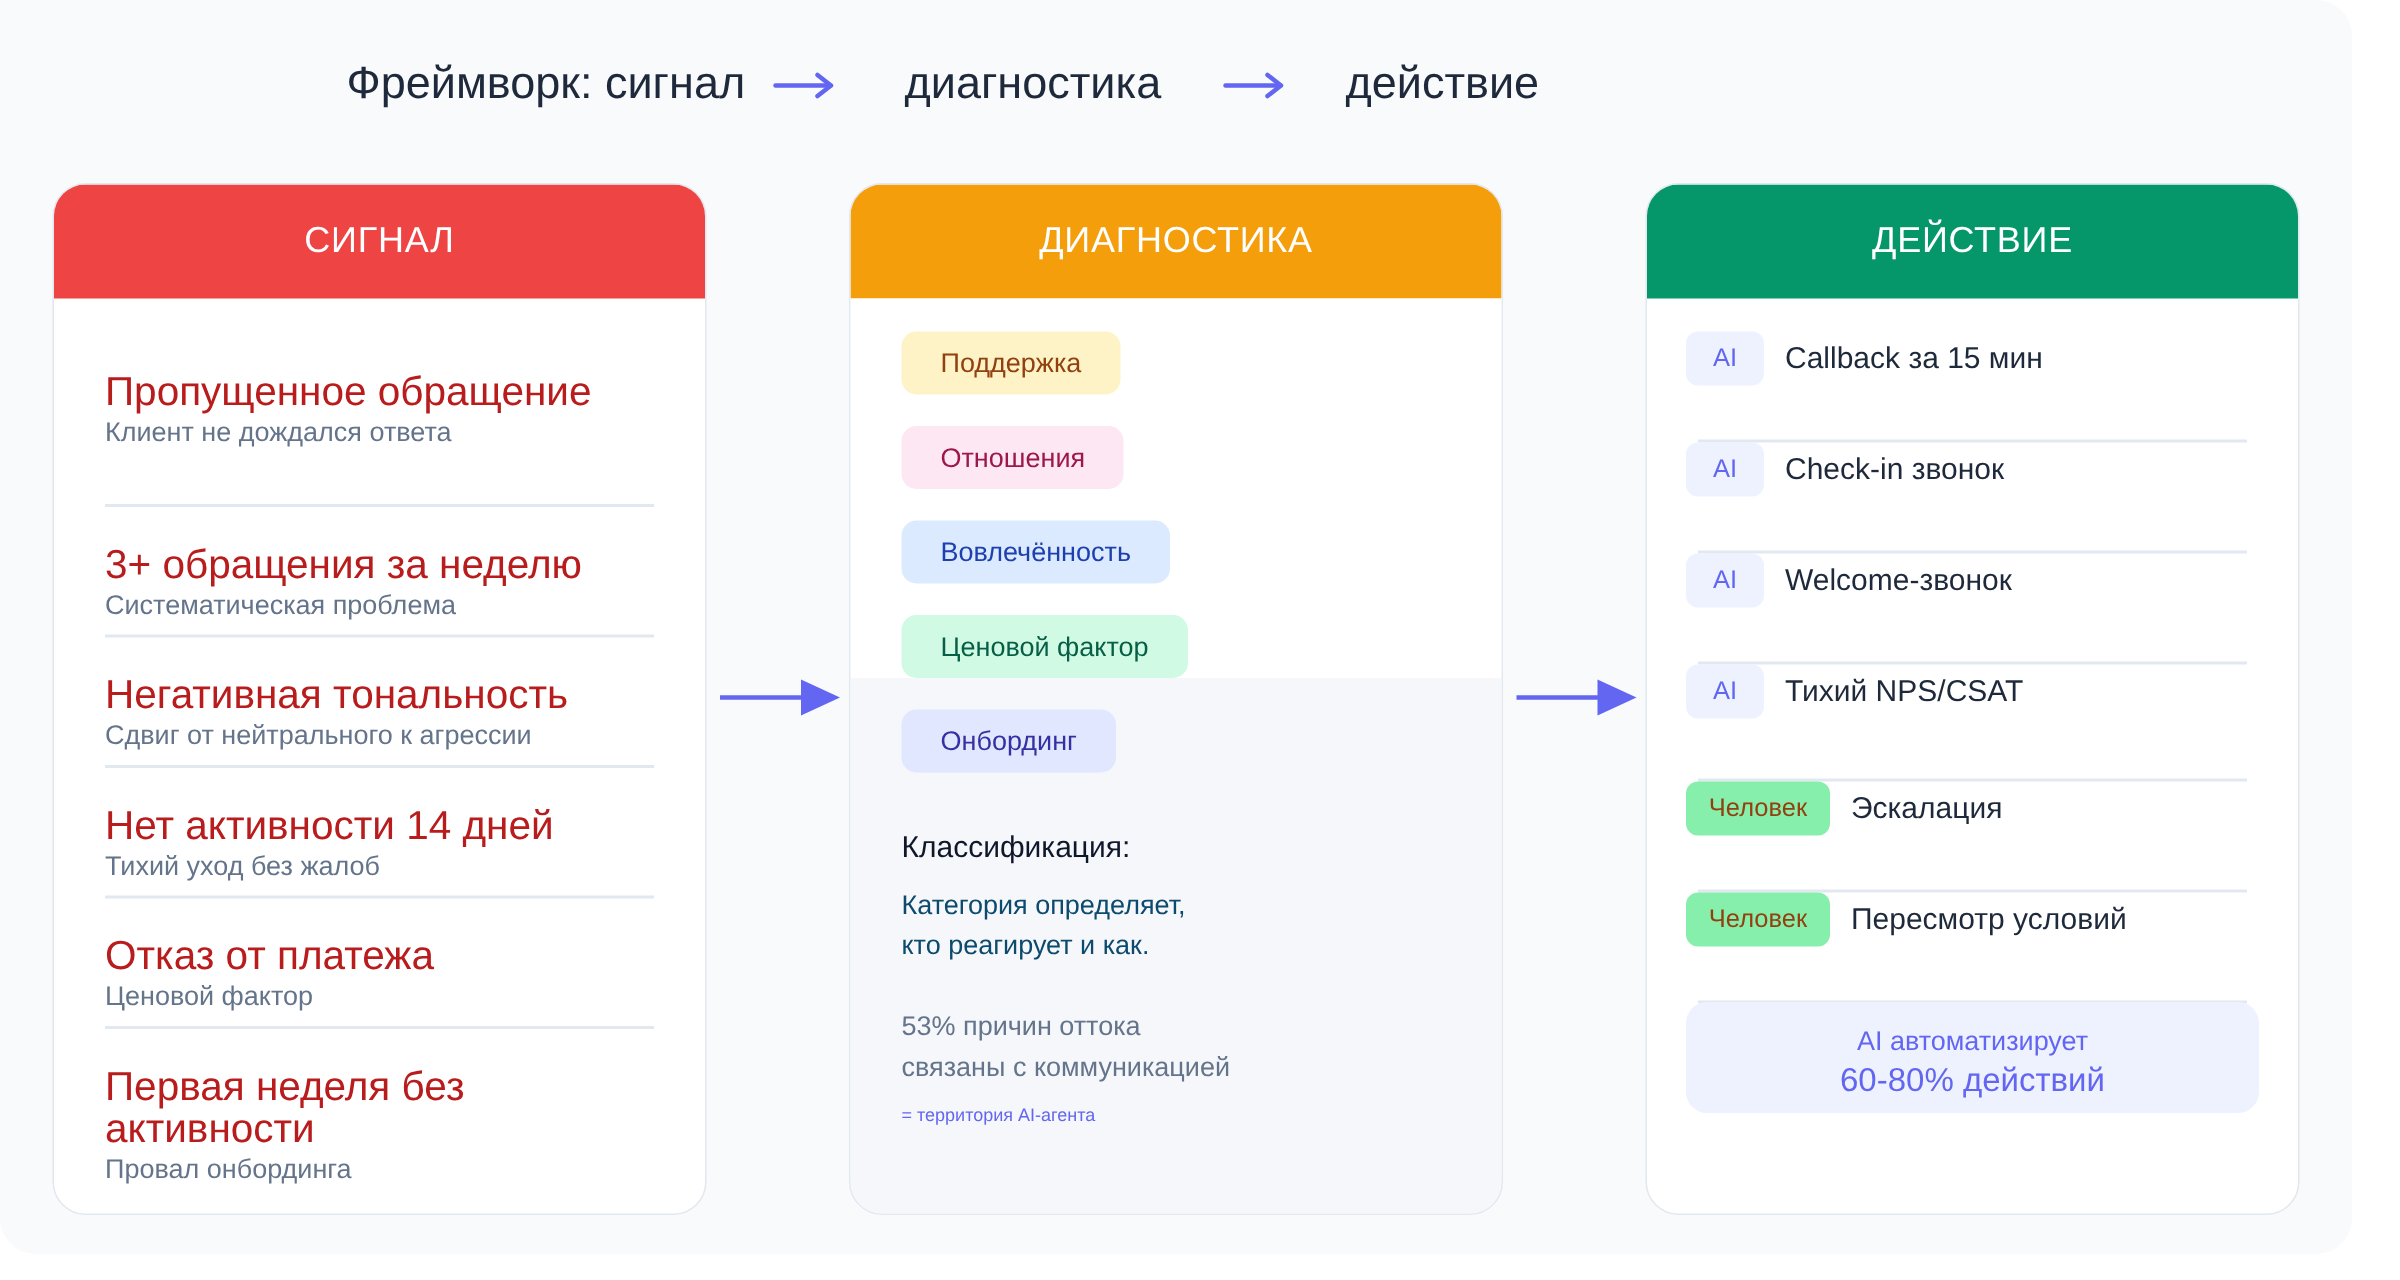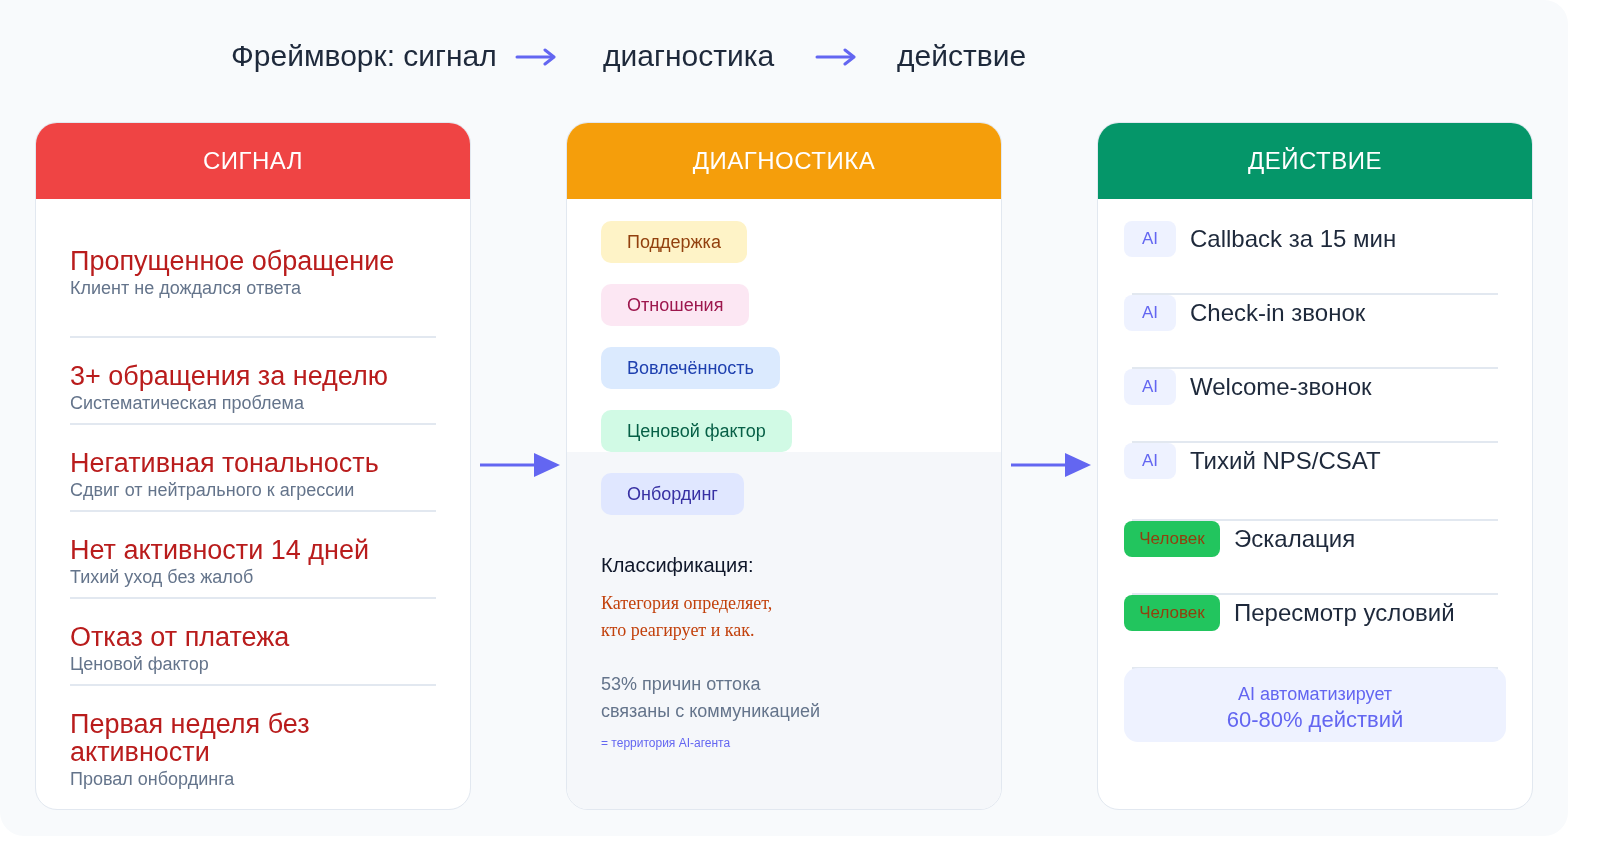"Callback за 15 мин" .act-text { font-size: 24px -> 20px }
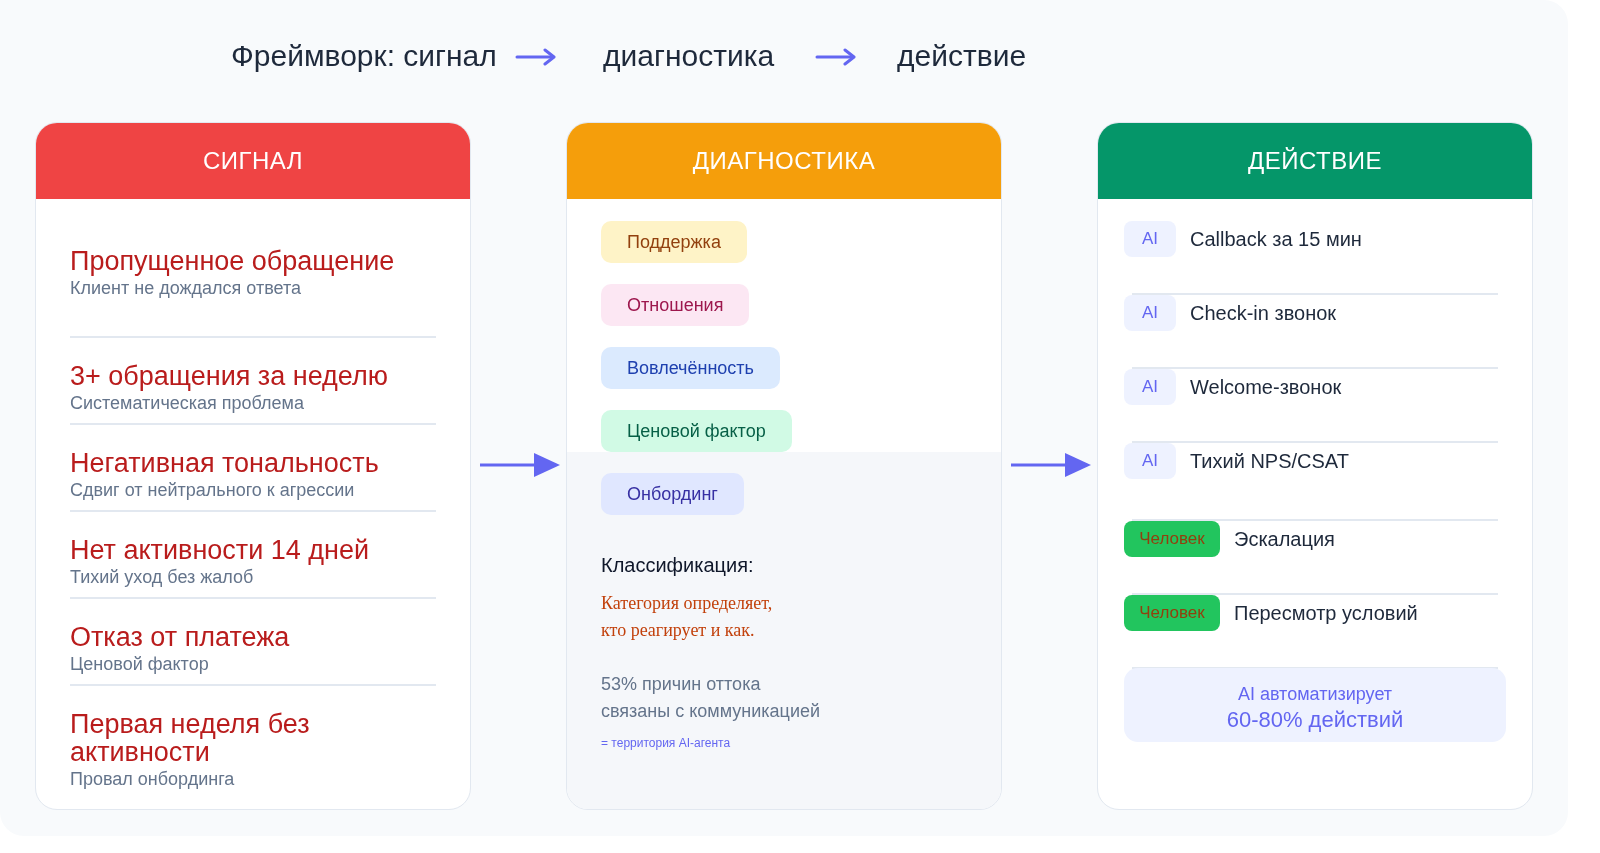"Человек" .badge.human { background: #22c55e -> #86efac }
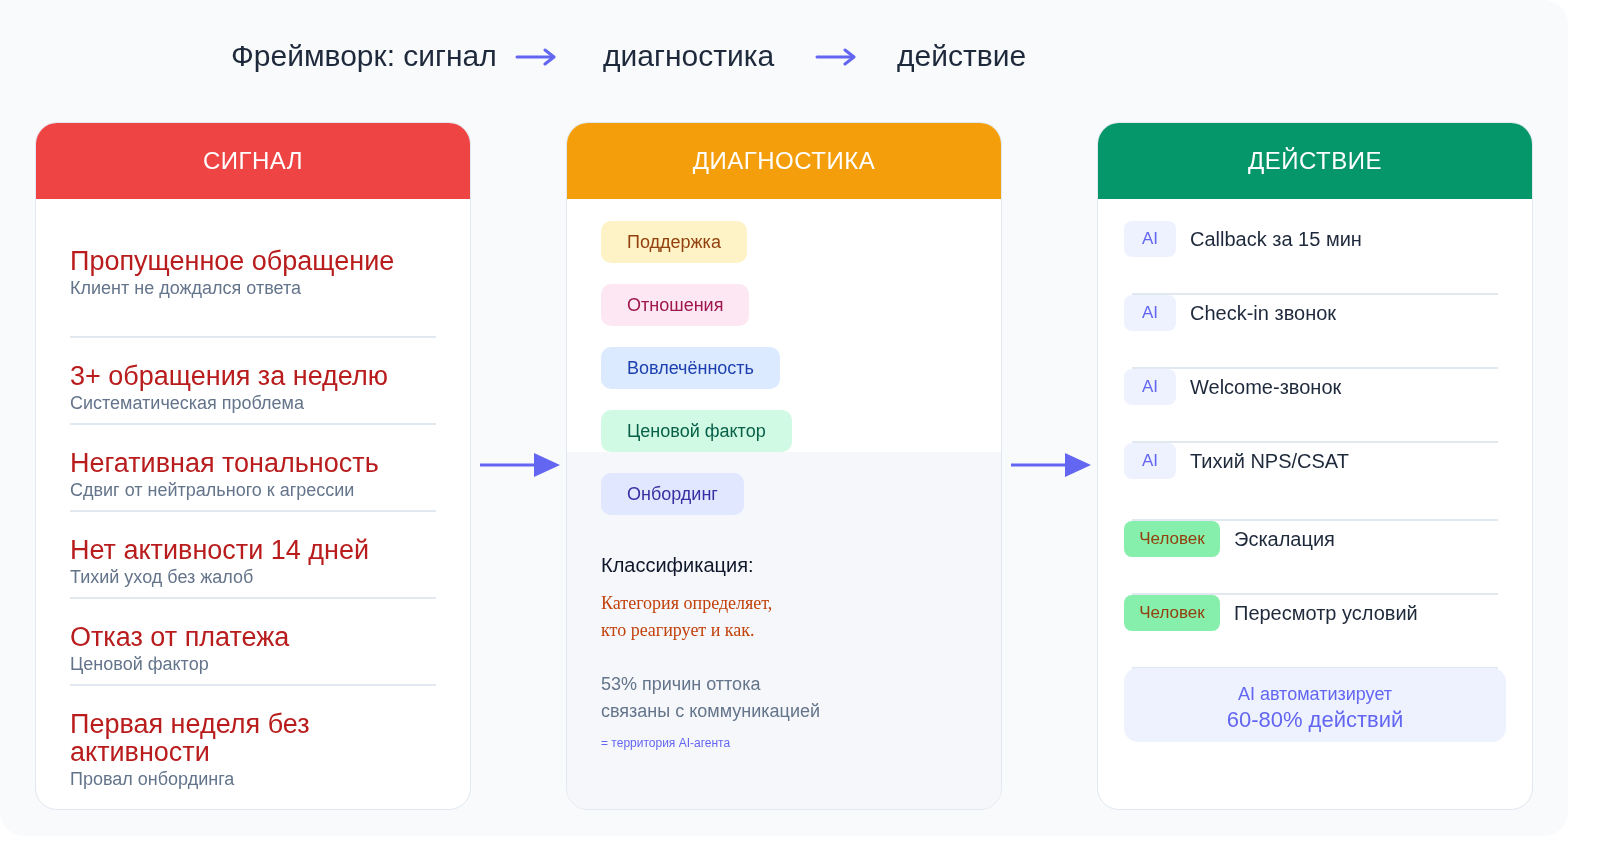"Категория определяет," .class-desc { color: #c2410c -> #0c4a6e; font-family: Liberation Serif, serif -> none }
